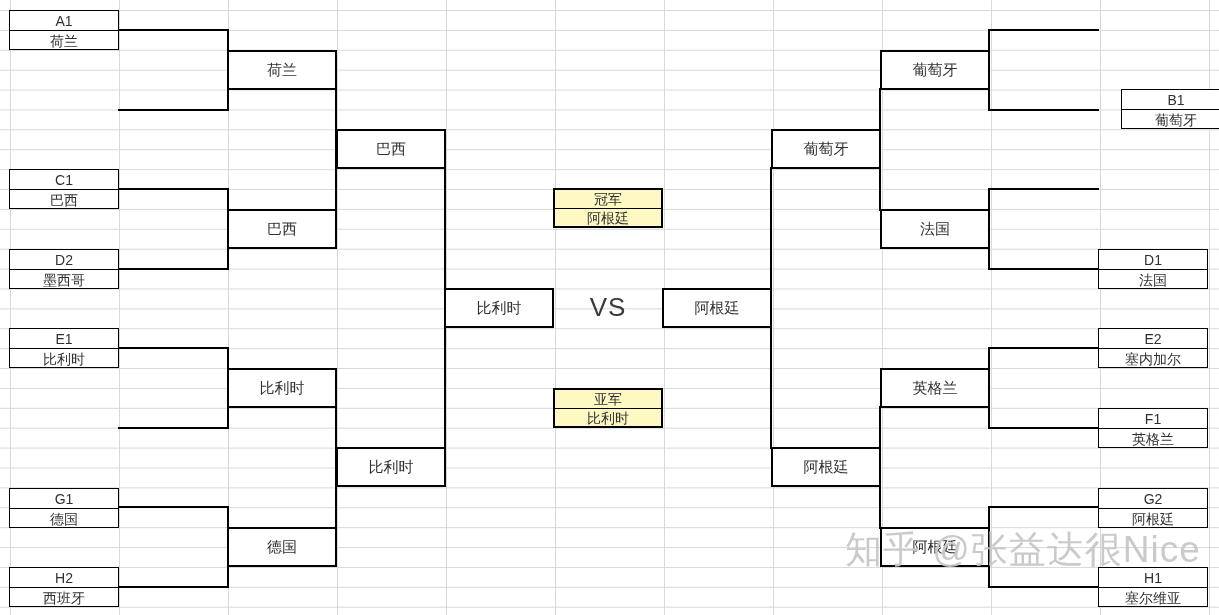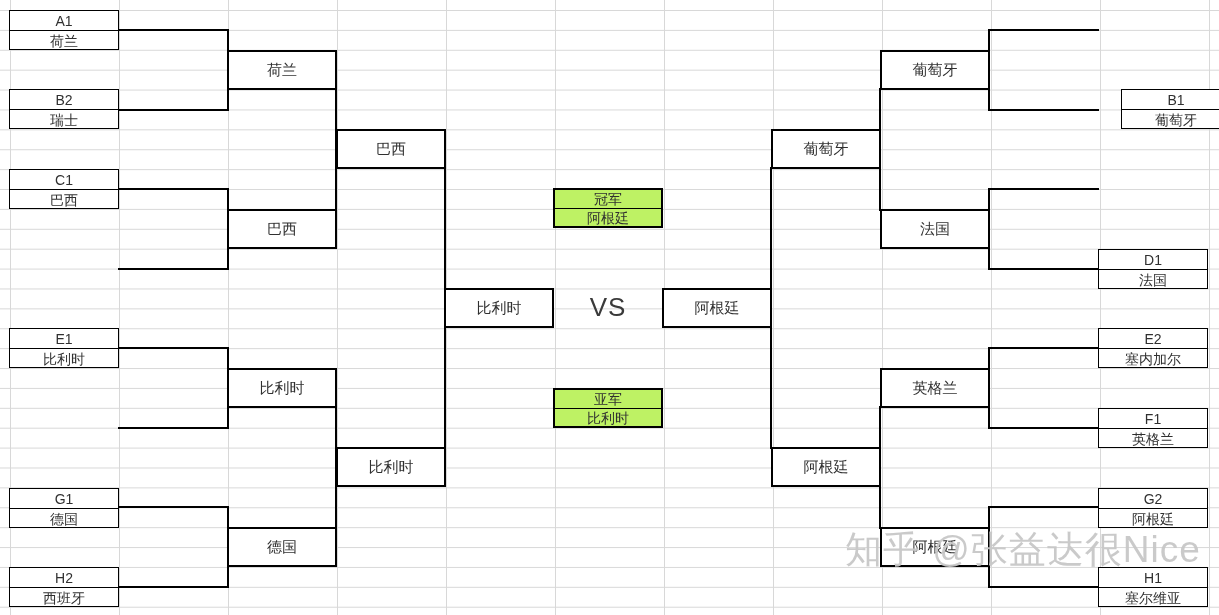"B2" div.pair { html: <div> <div>B2</div> <div>瑞士</div> </div> -> none }
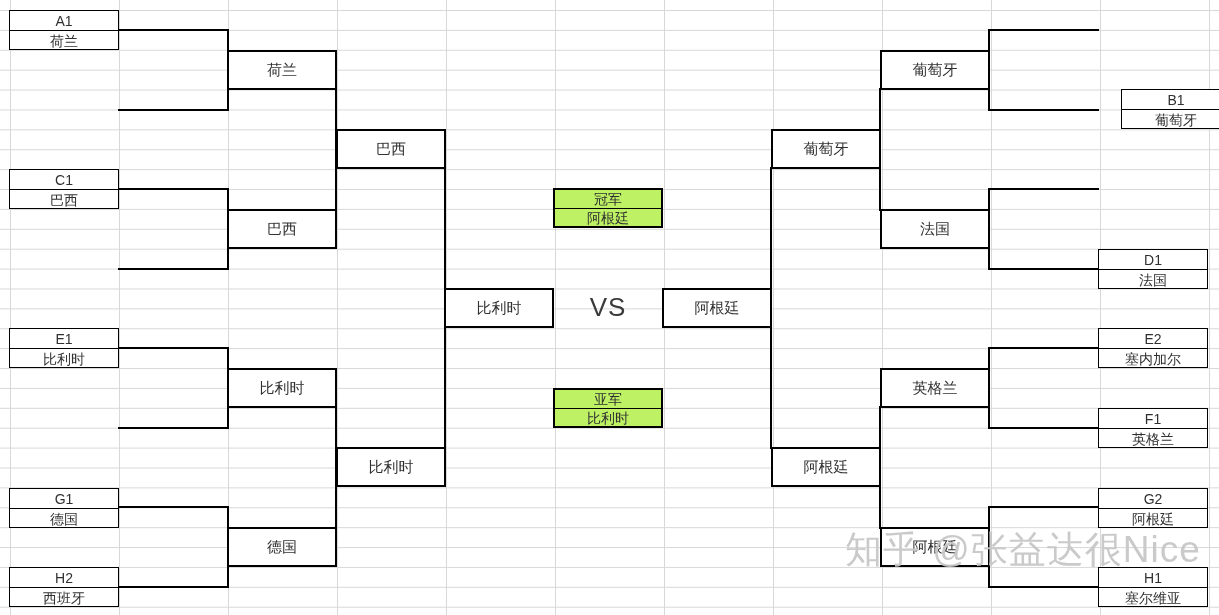"冠军" .cbox { background: #bef264 -> #fef9c3 }
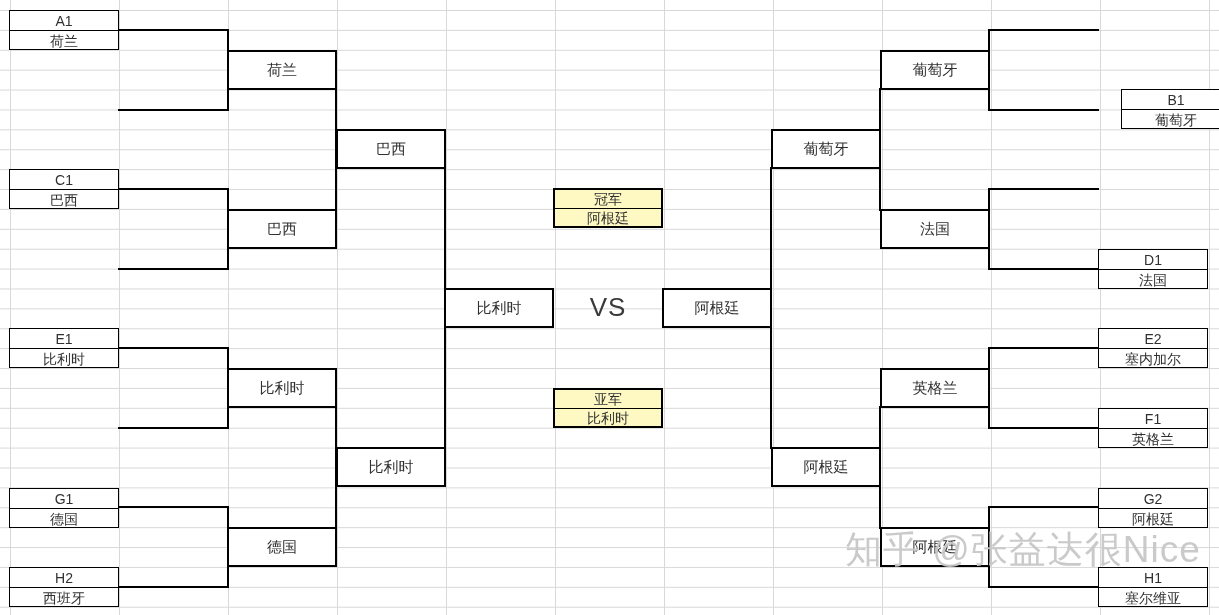"D2" div.pair { html: none -> <div> <div>D2</div> <div>墨西哥</div> </div> }
